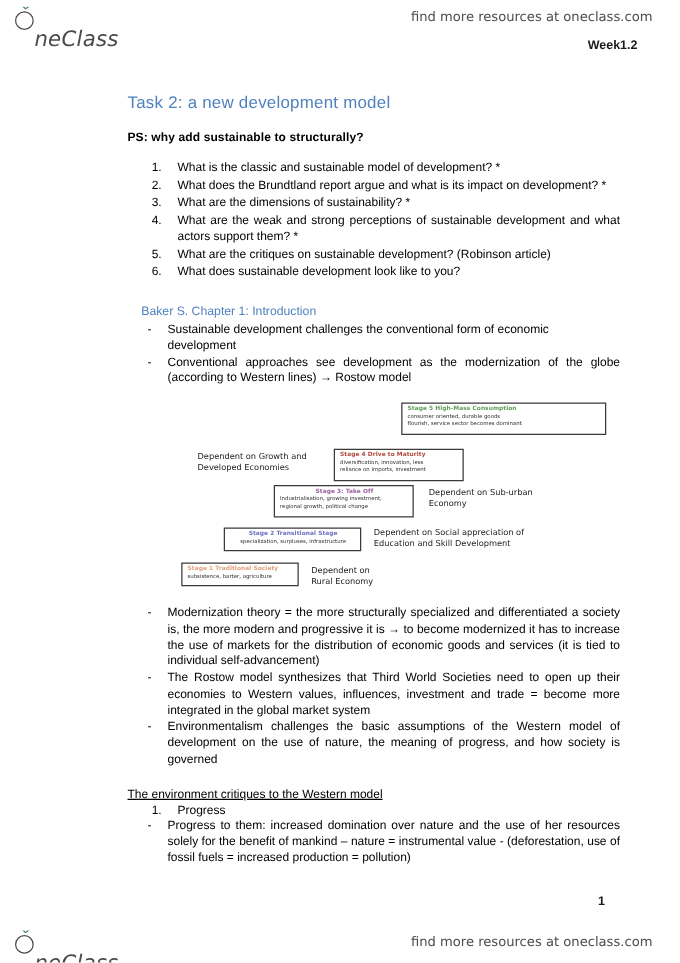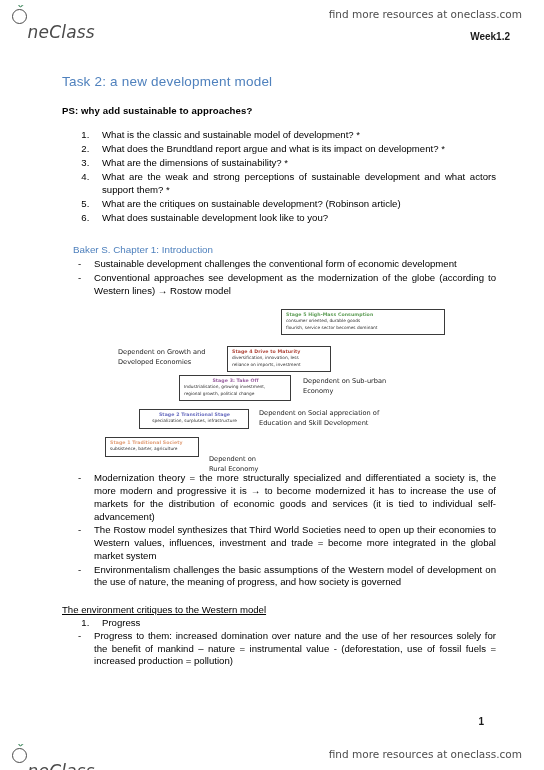"Task 2: a new development" .doc { padding-left: none -> 40px }
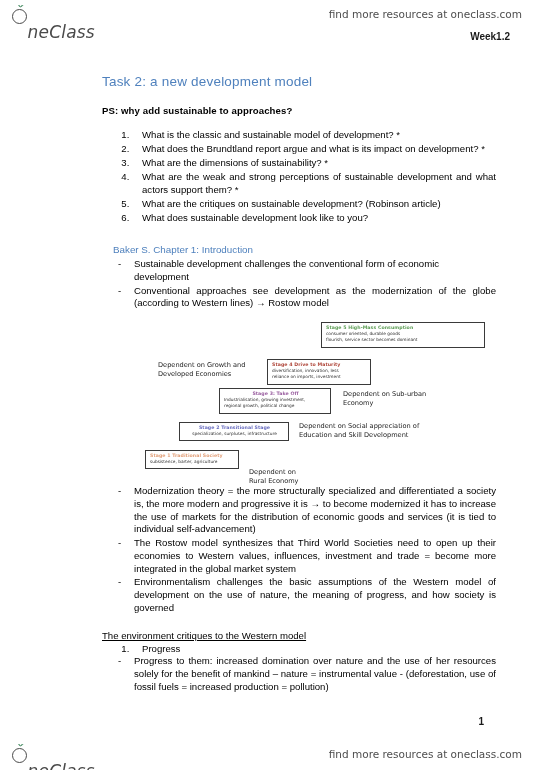"PS: why add sustainable to" div.ps { text: approaches -> structurally }
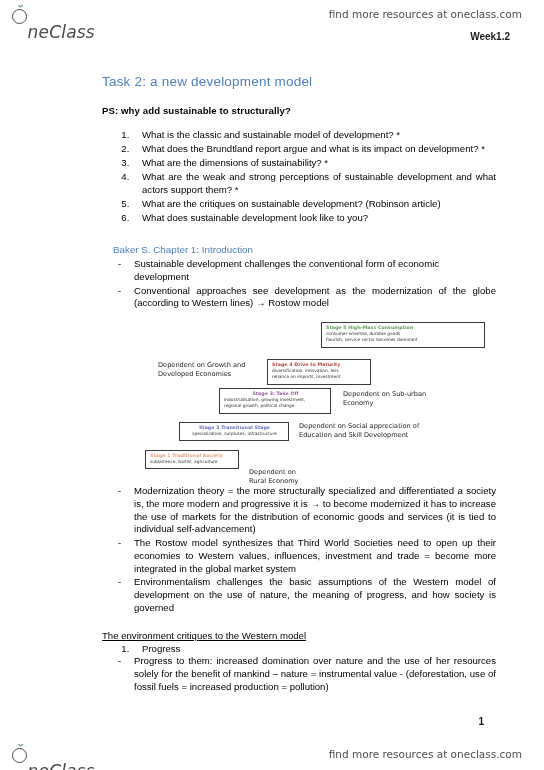"Dependent on" #dep-1 { margin-top: 16px -> none }
